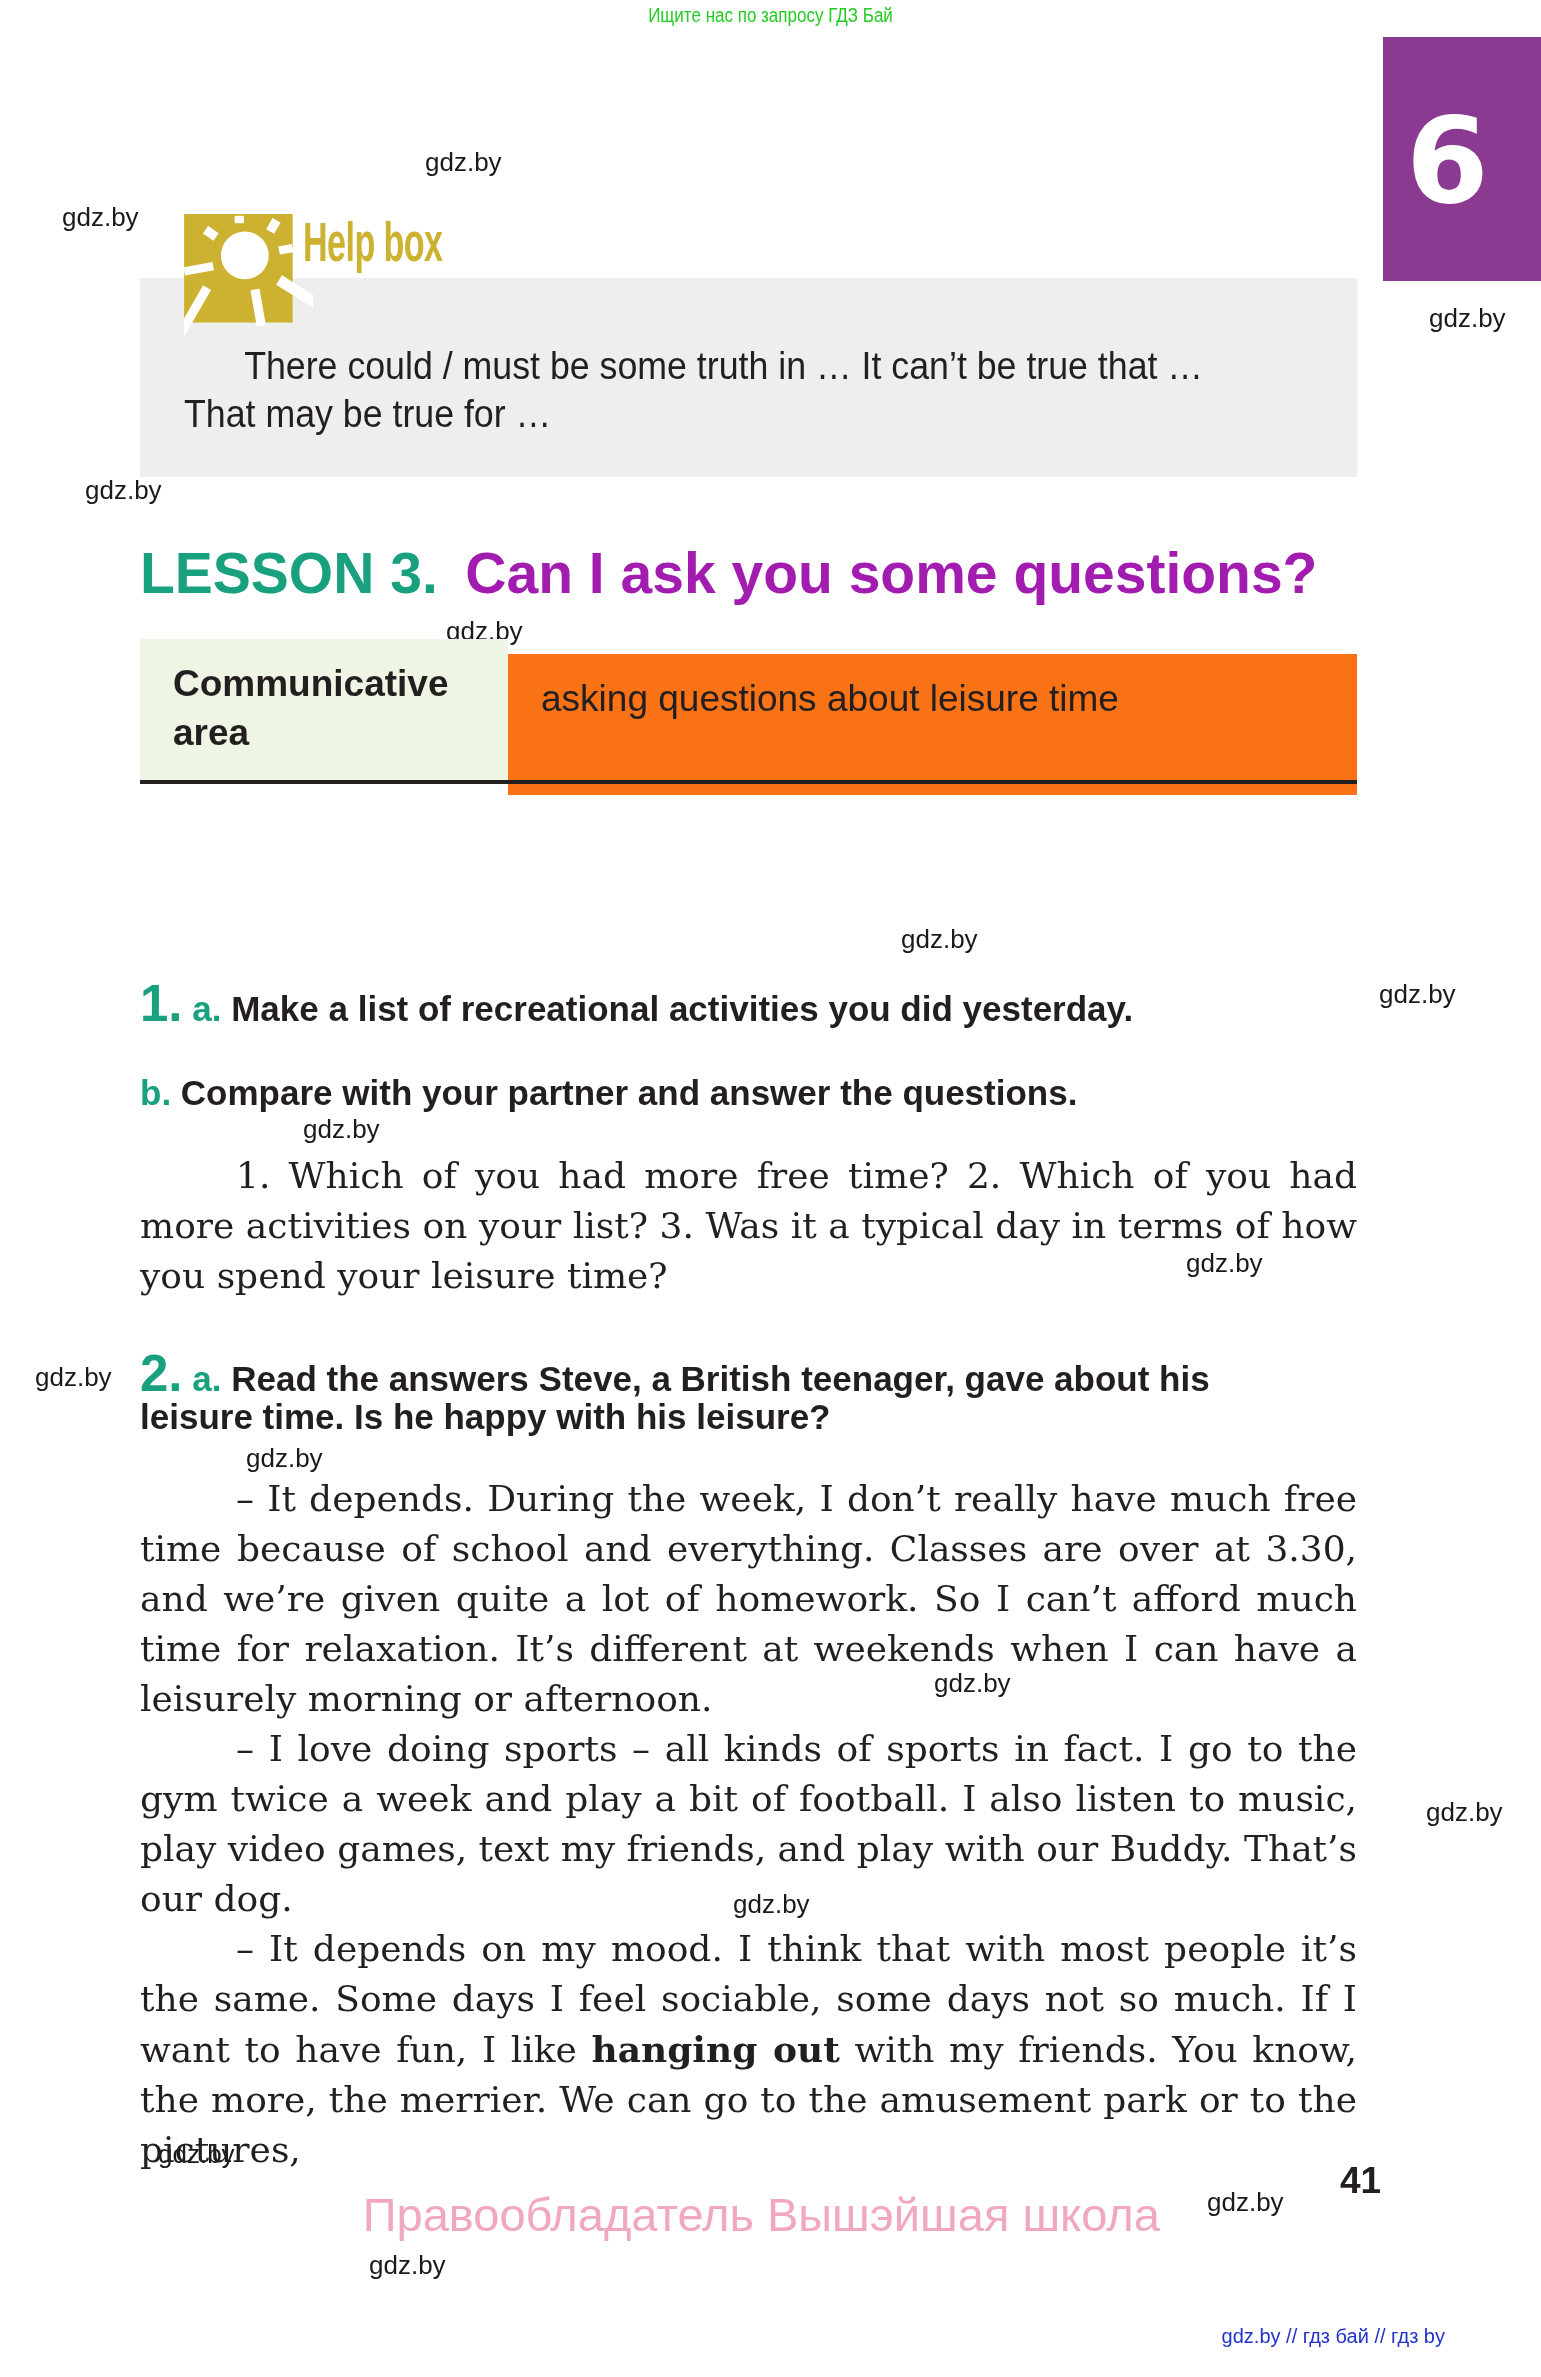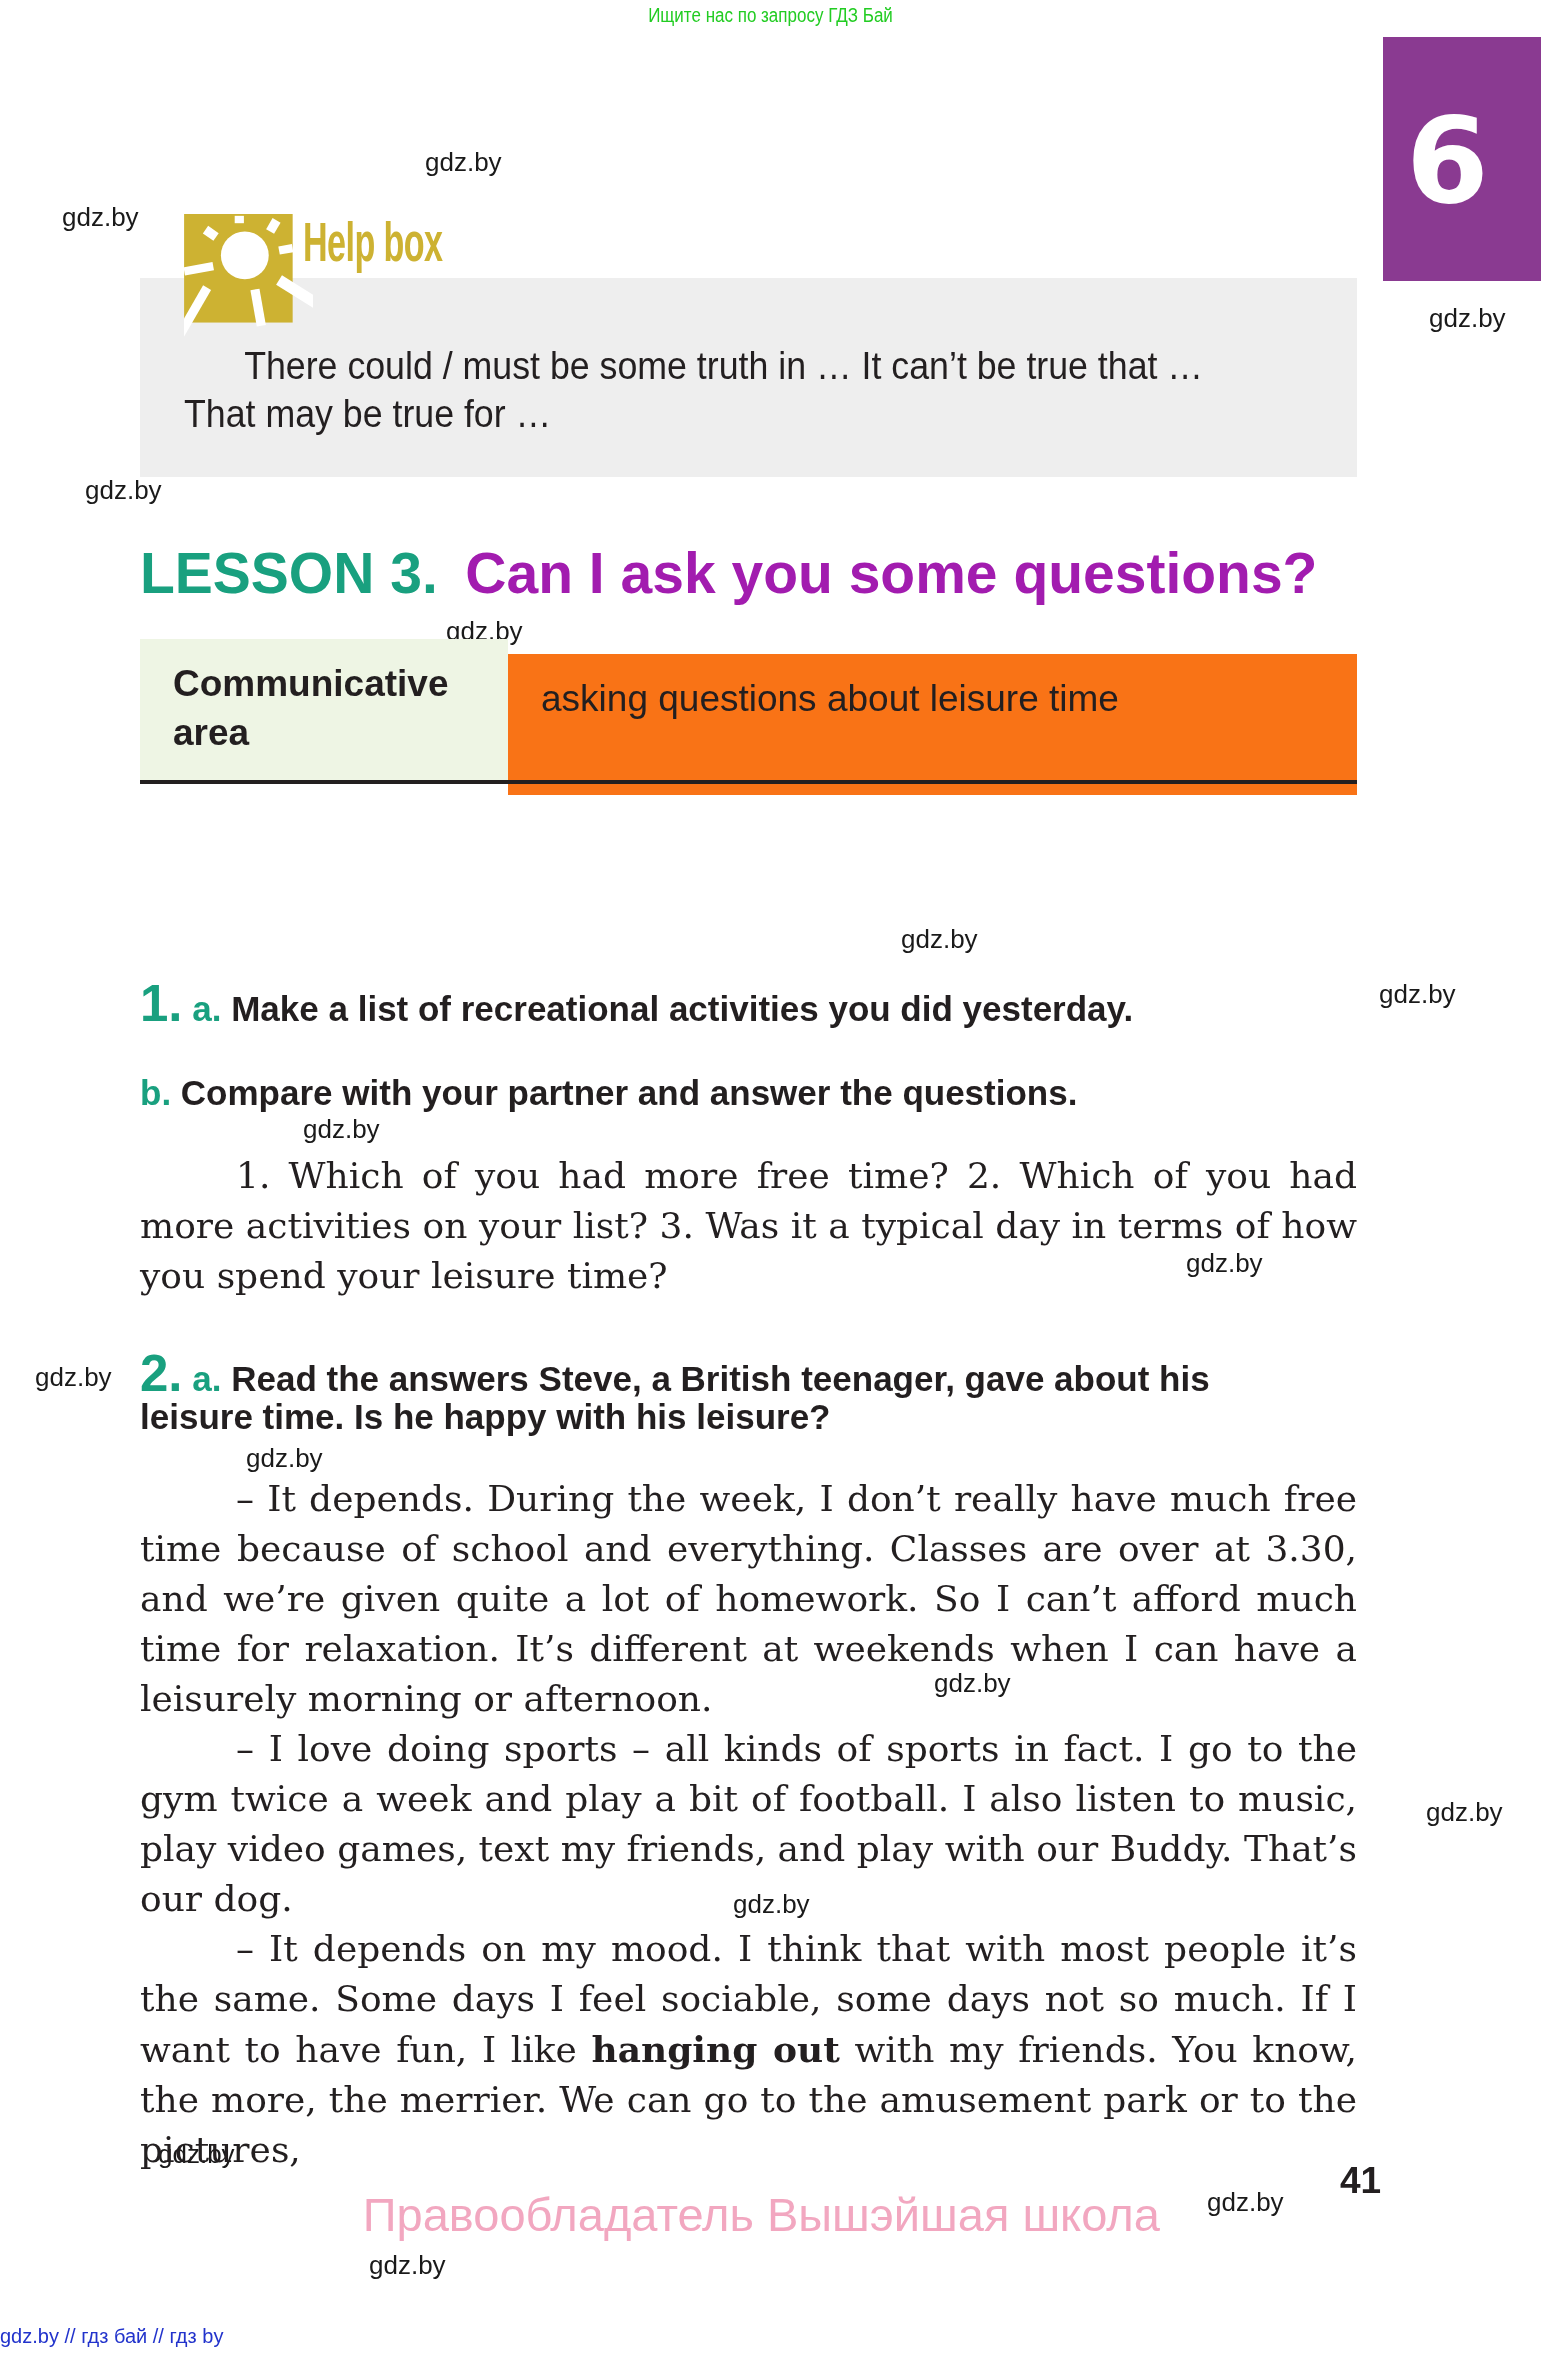"gdz.by // гдз бай //" .bottom-links { text-align: left -> right }
